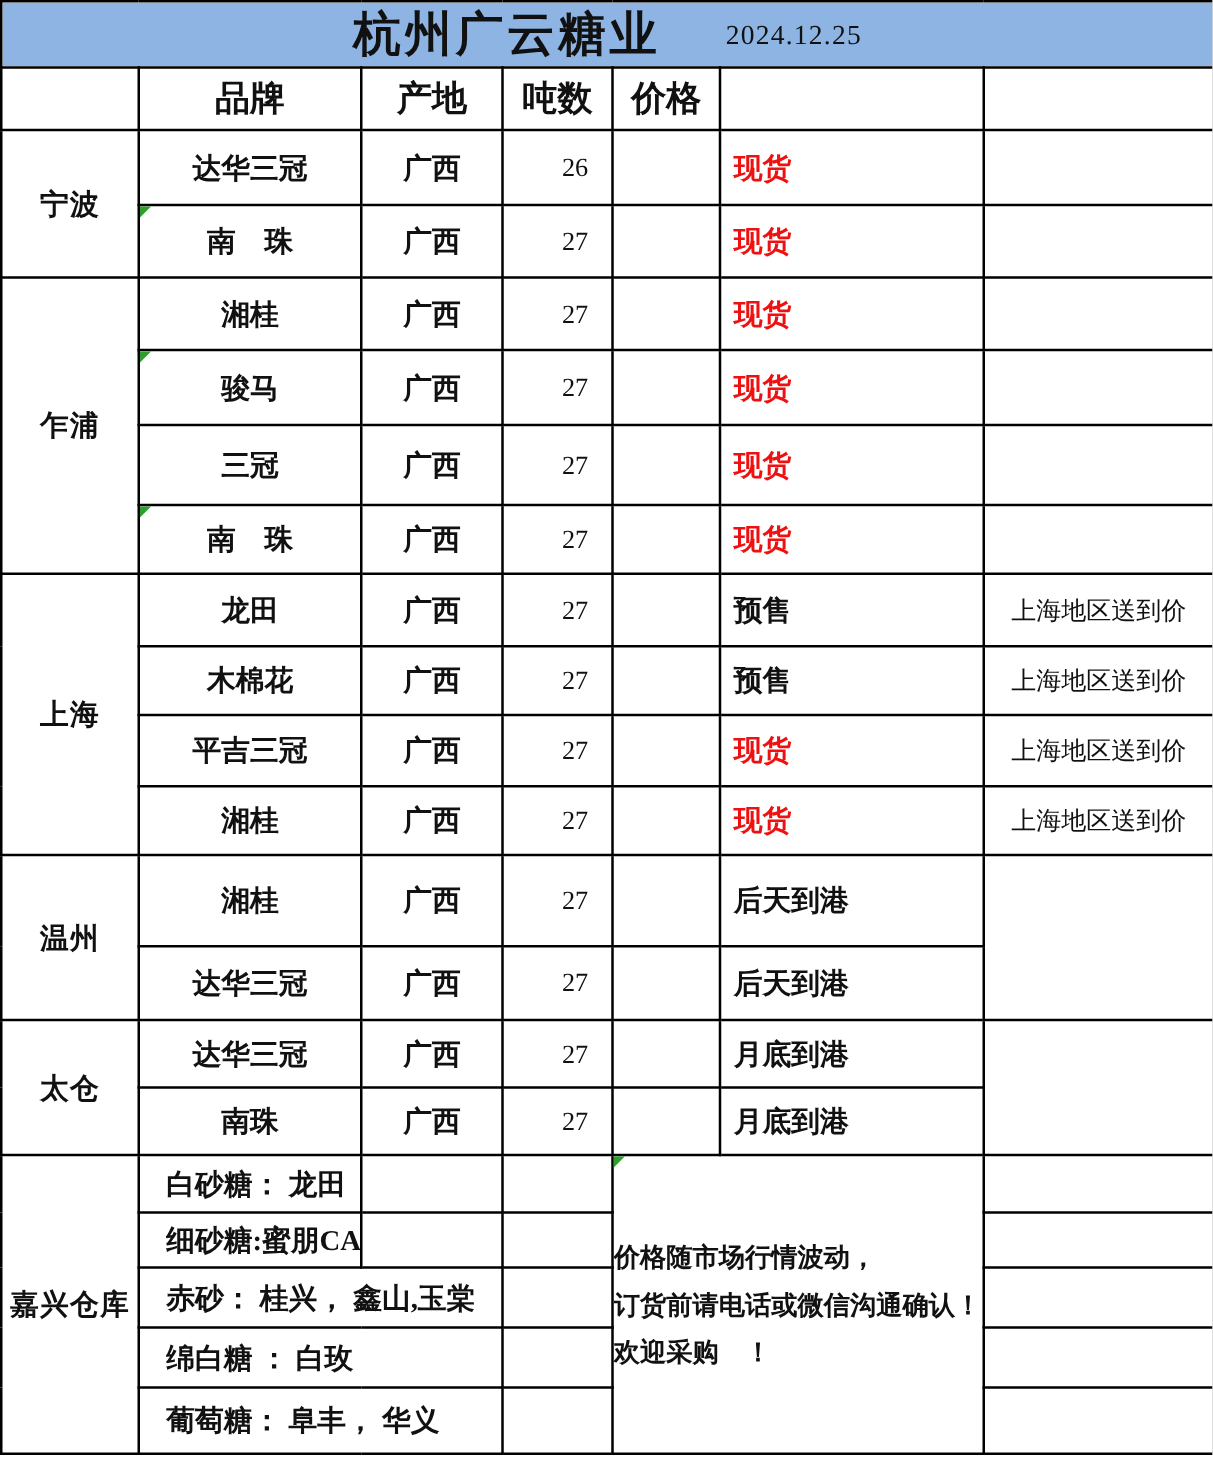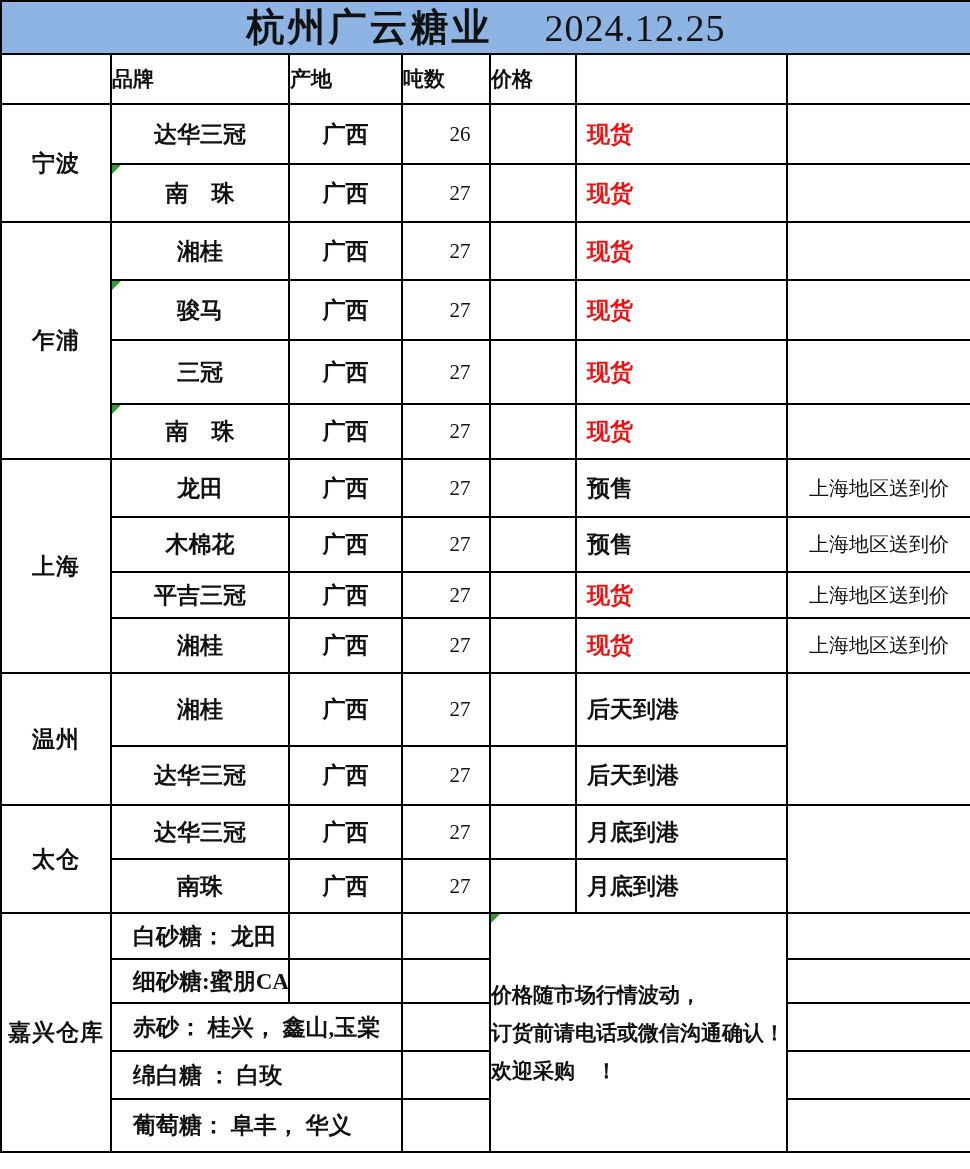"2024.12.25" .t-date { font-size: 38px -> 22px }
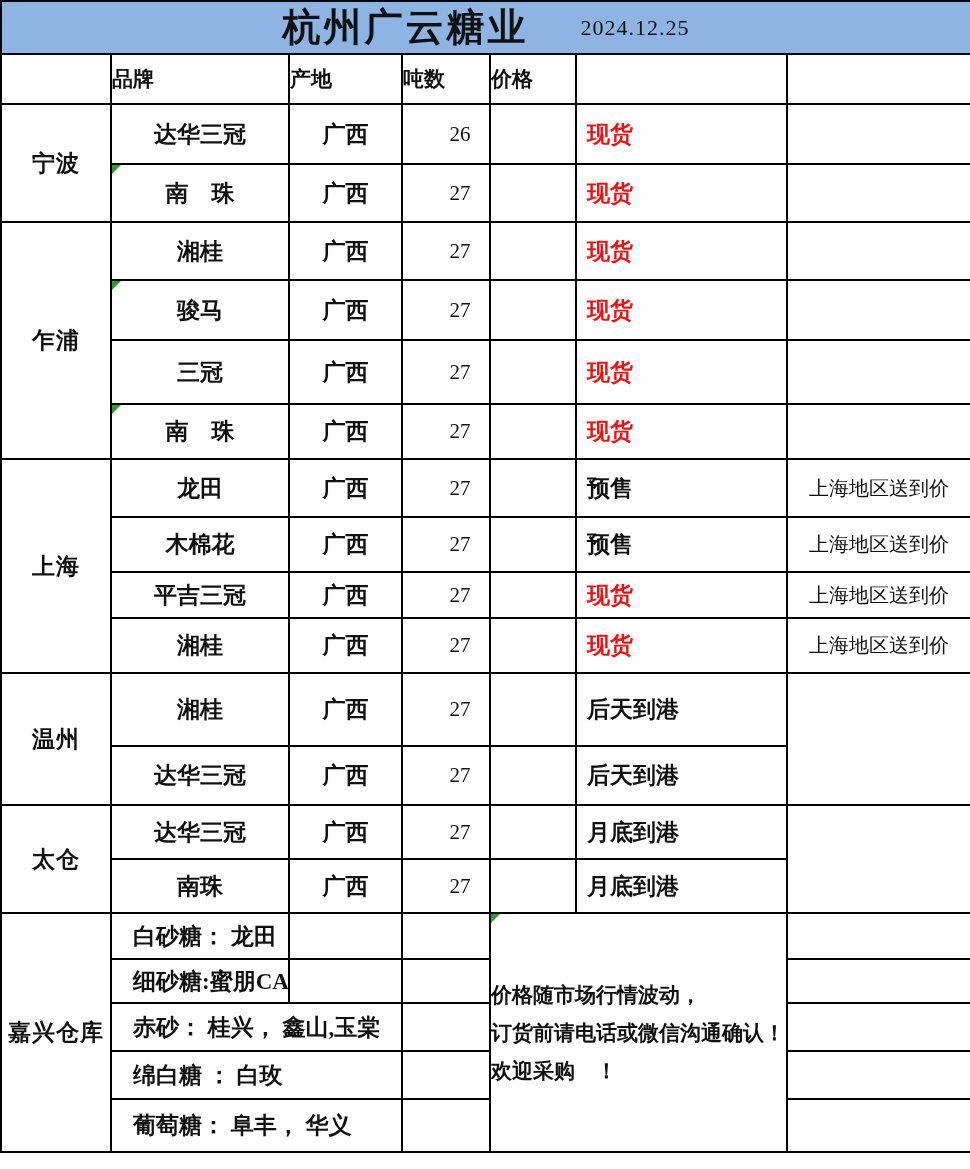"品牌" .hdr-cell { font-size: 21px -> 28px; text-align: none -> center }
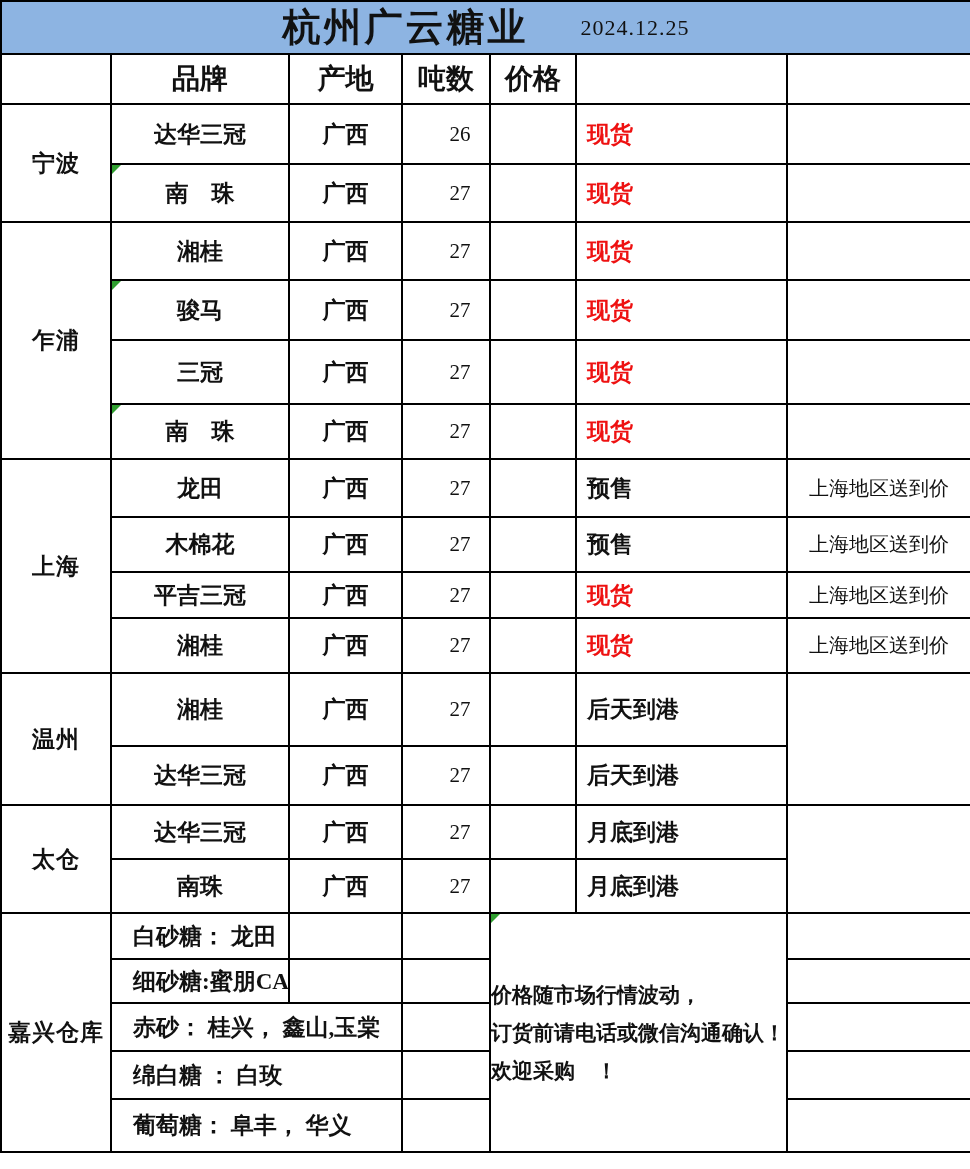"平吉三冠" tr { height: 46px -> 57px }
